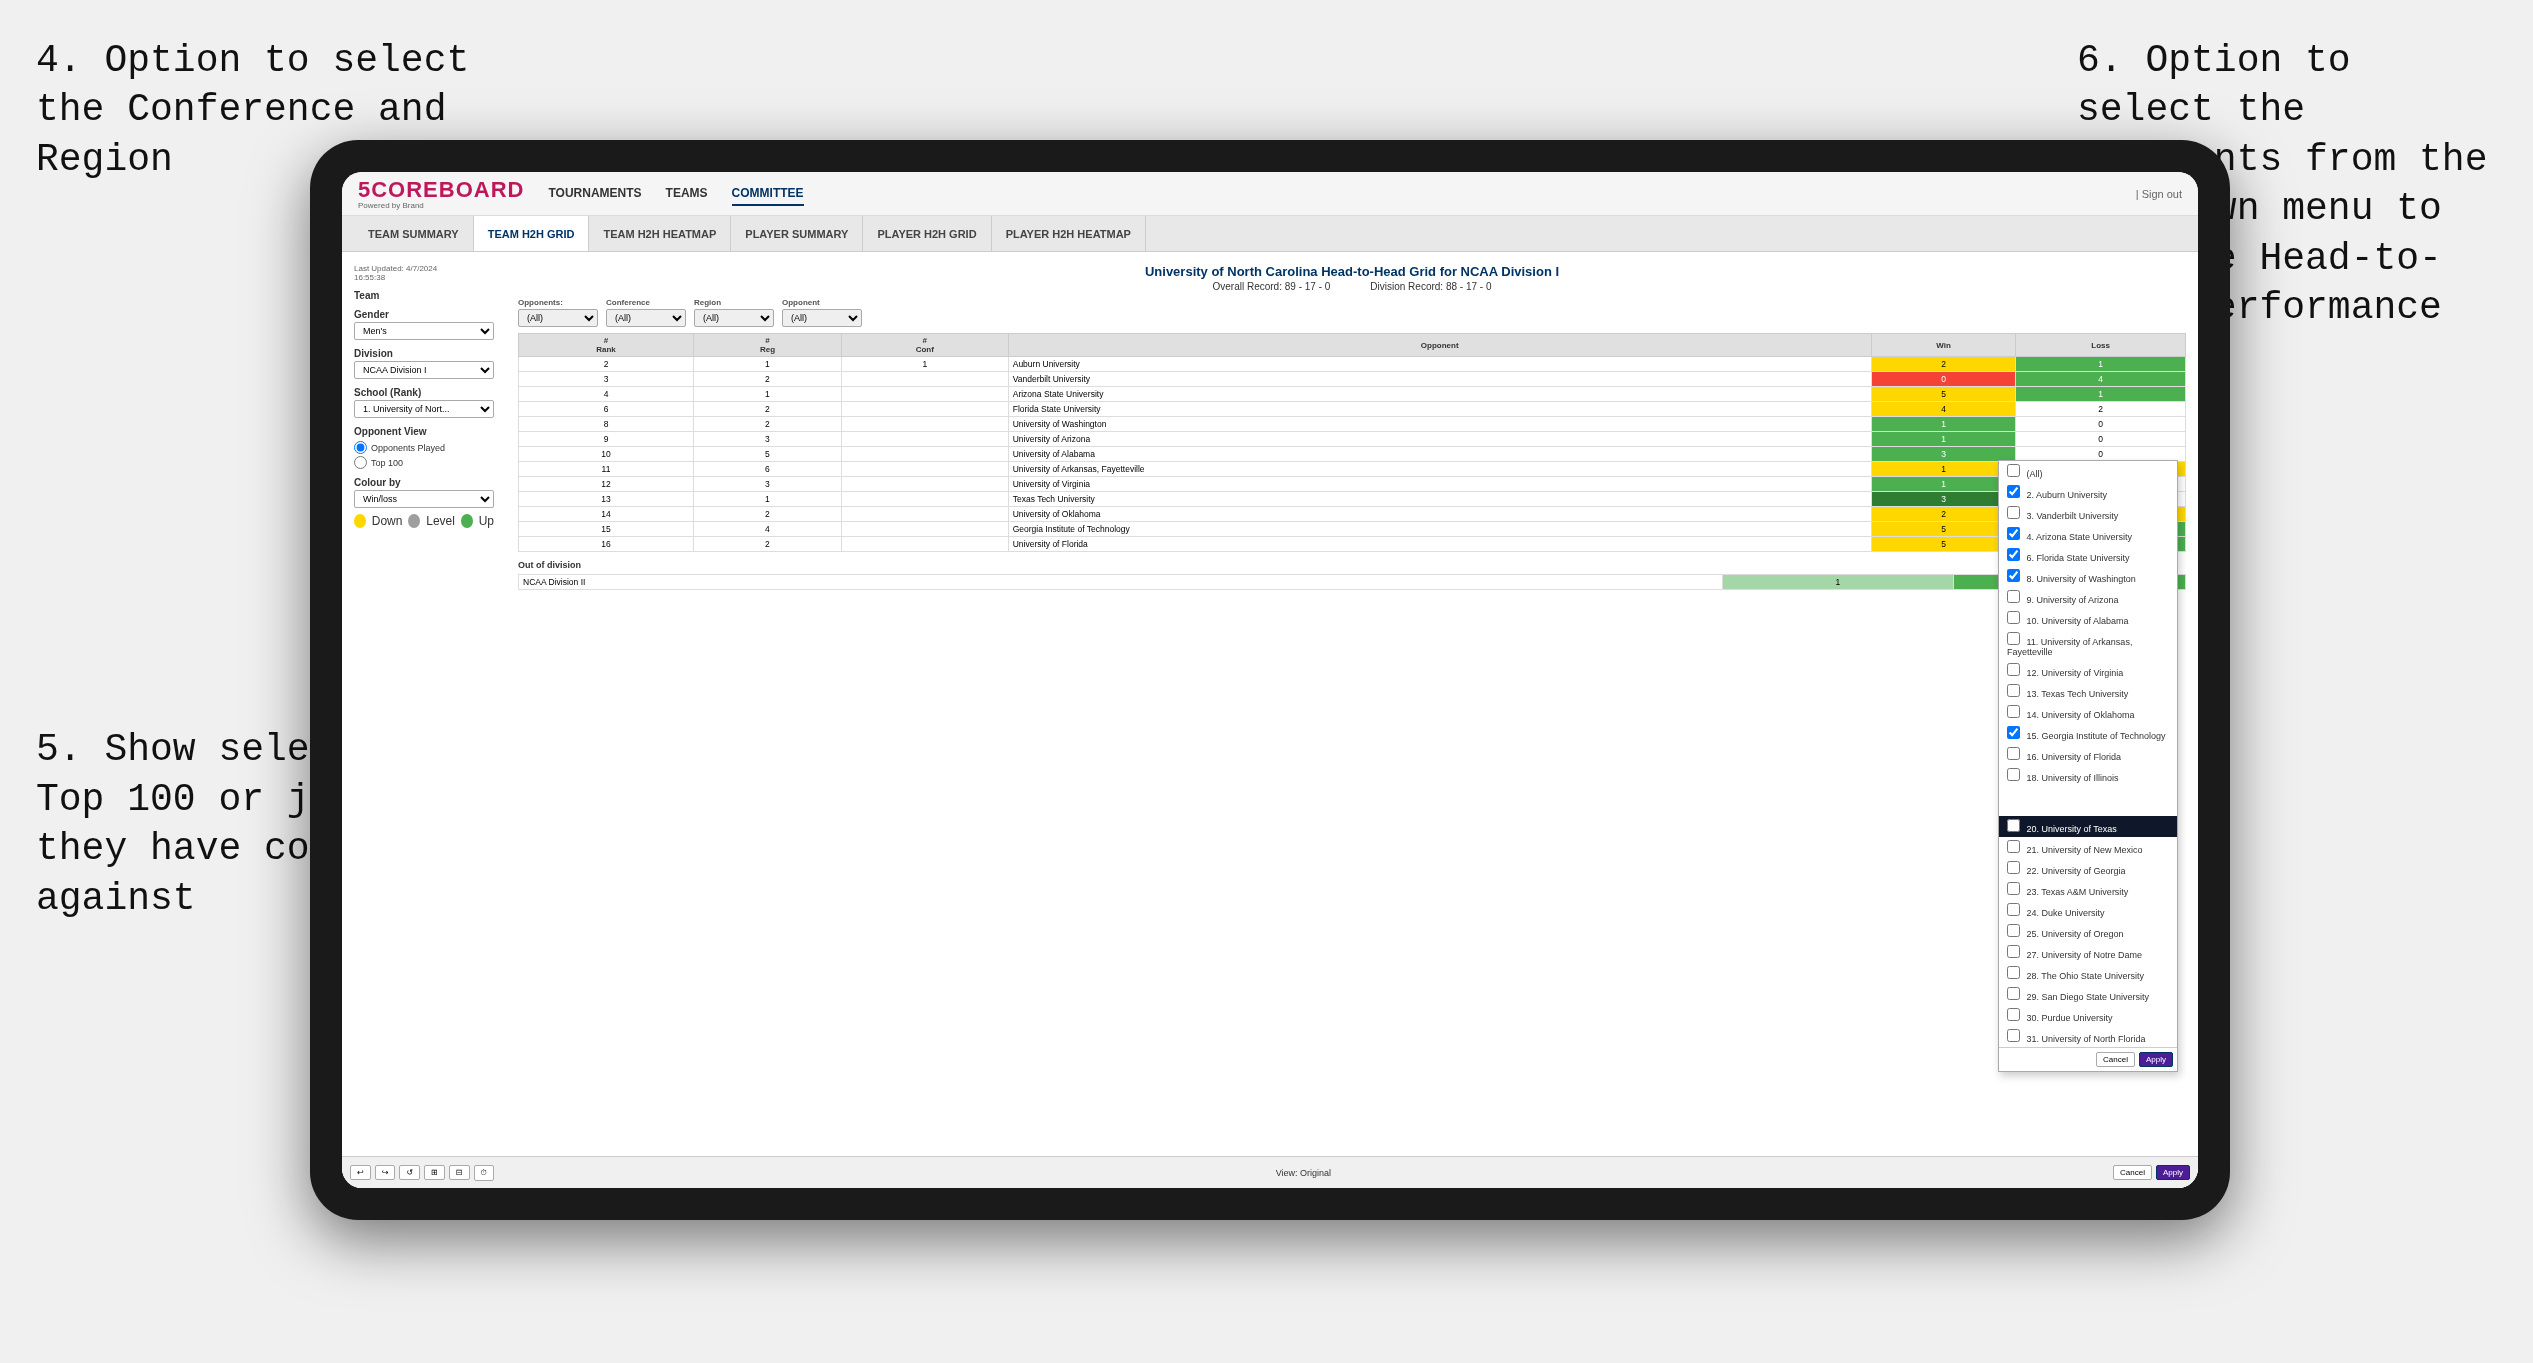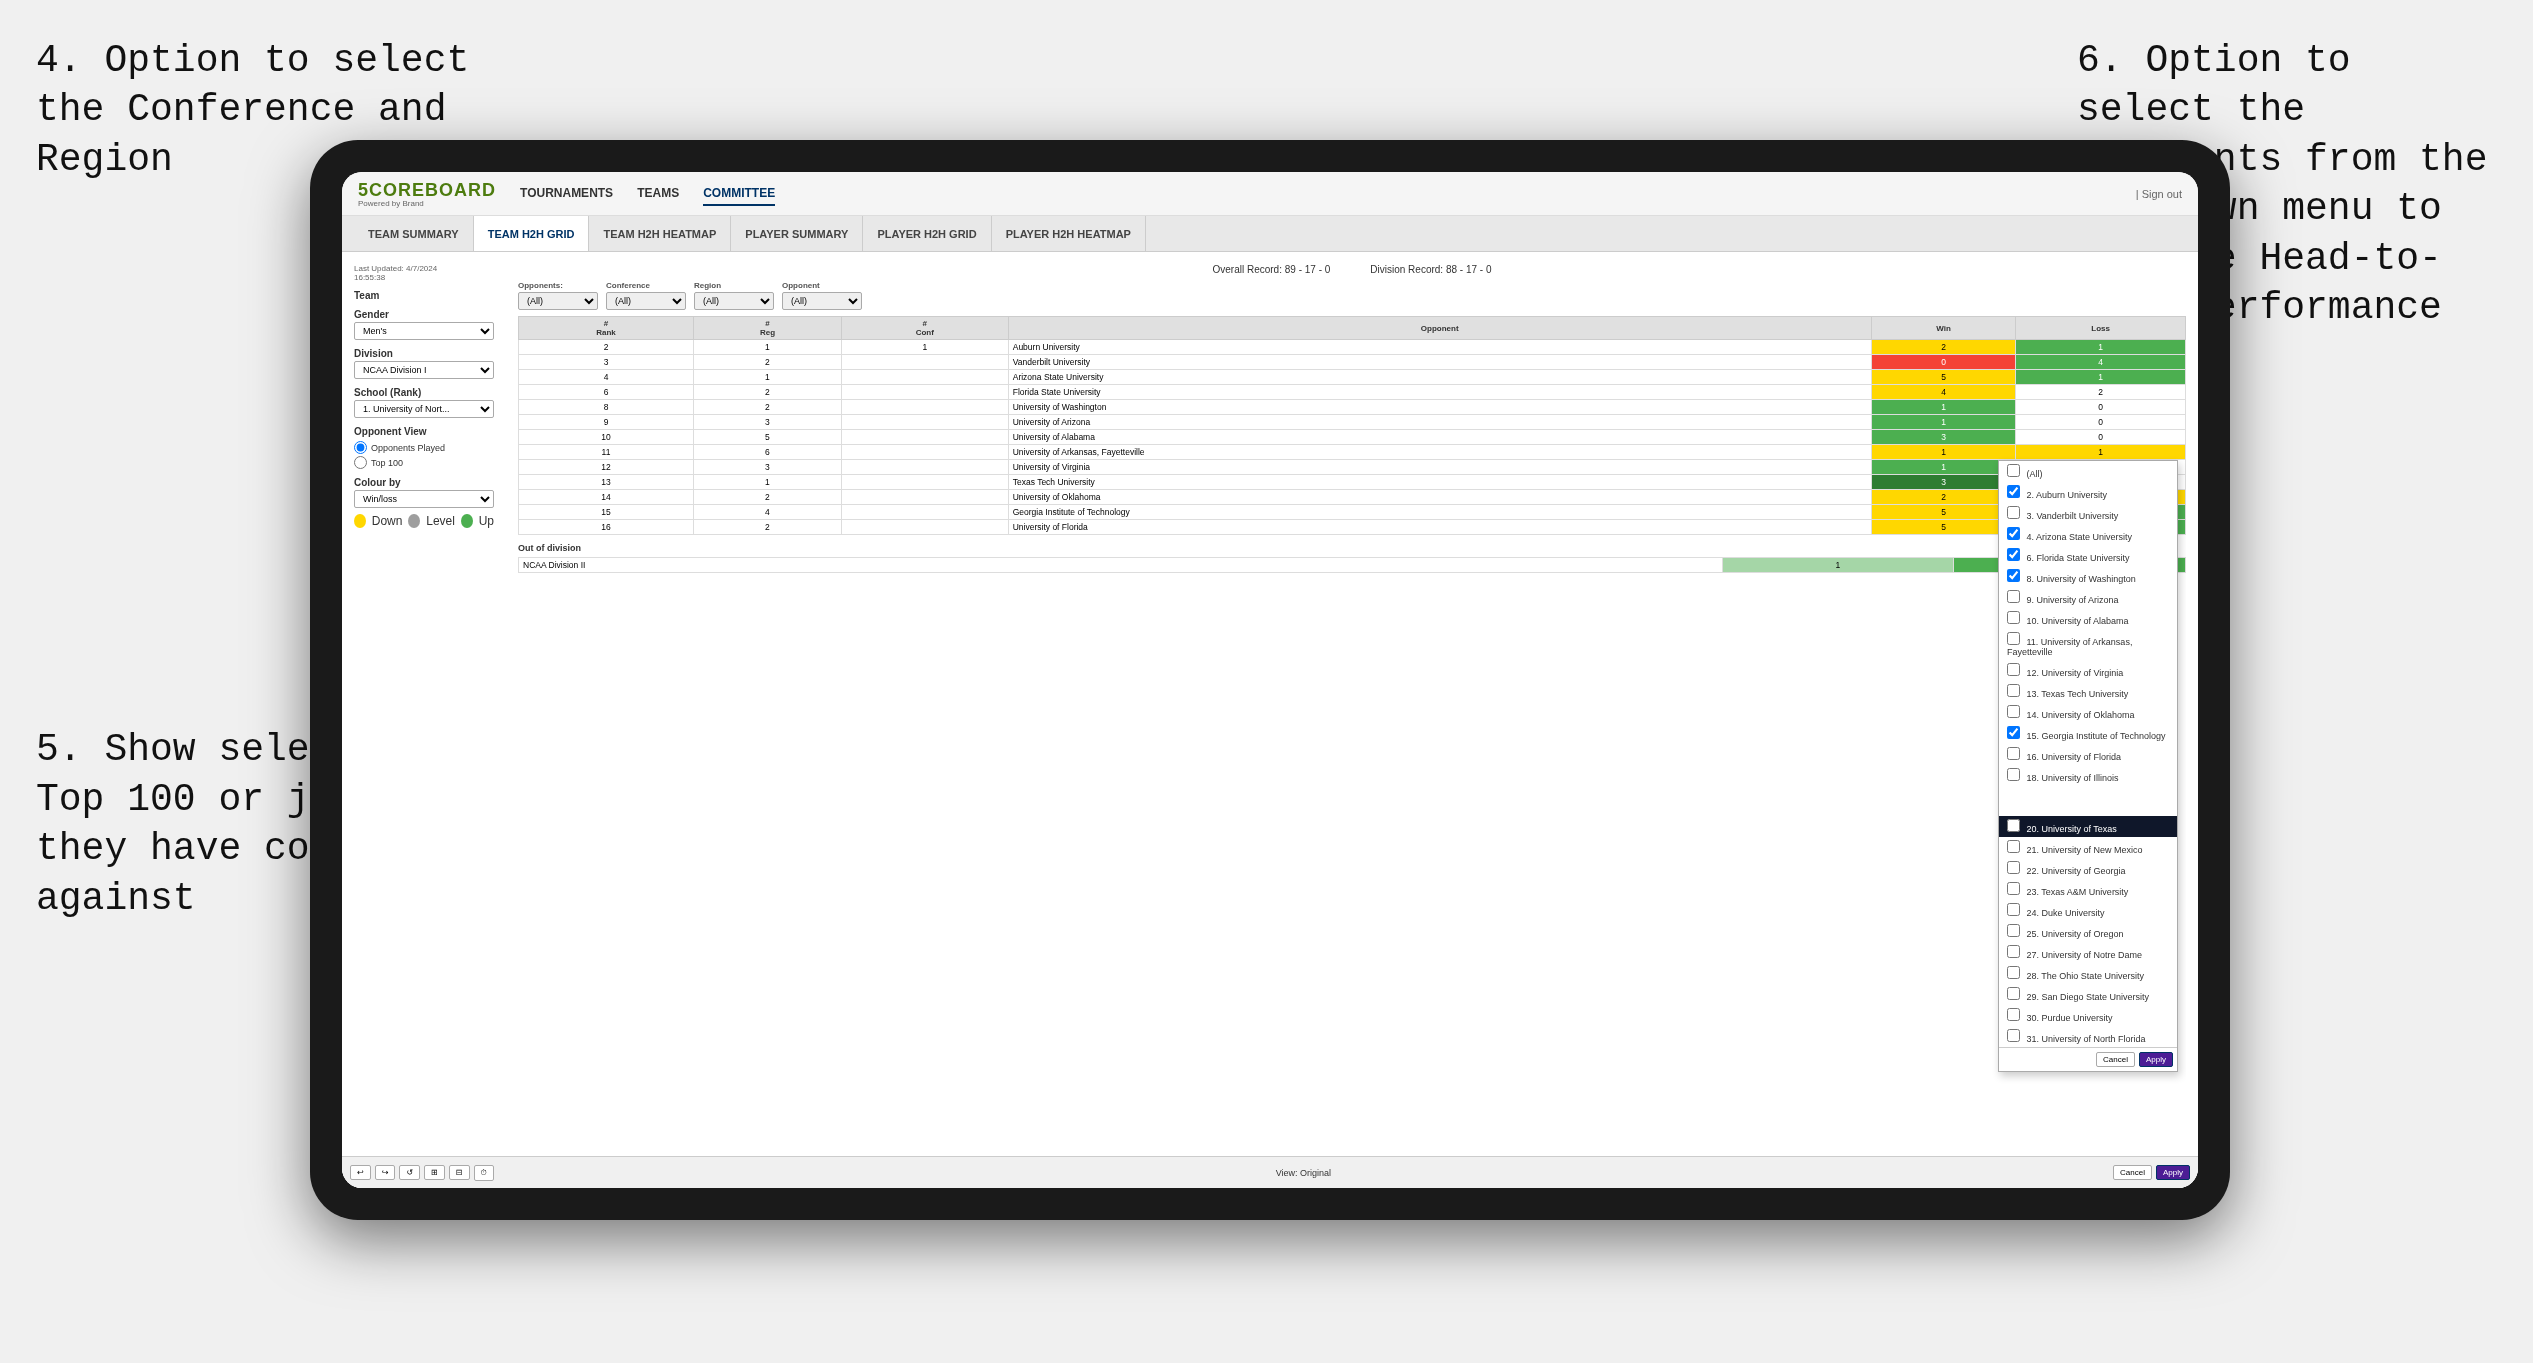"5COREBOARD" .logo-text { color: #4d7c0f -> #be185d; font-size: 18px -> 22px }
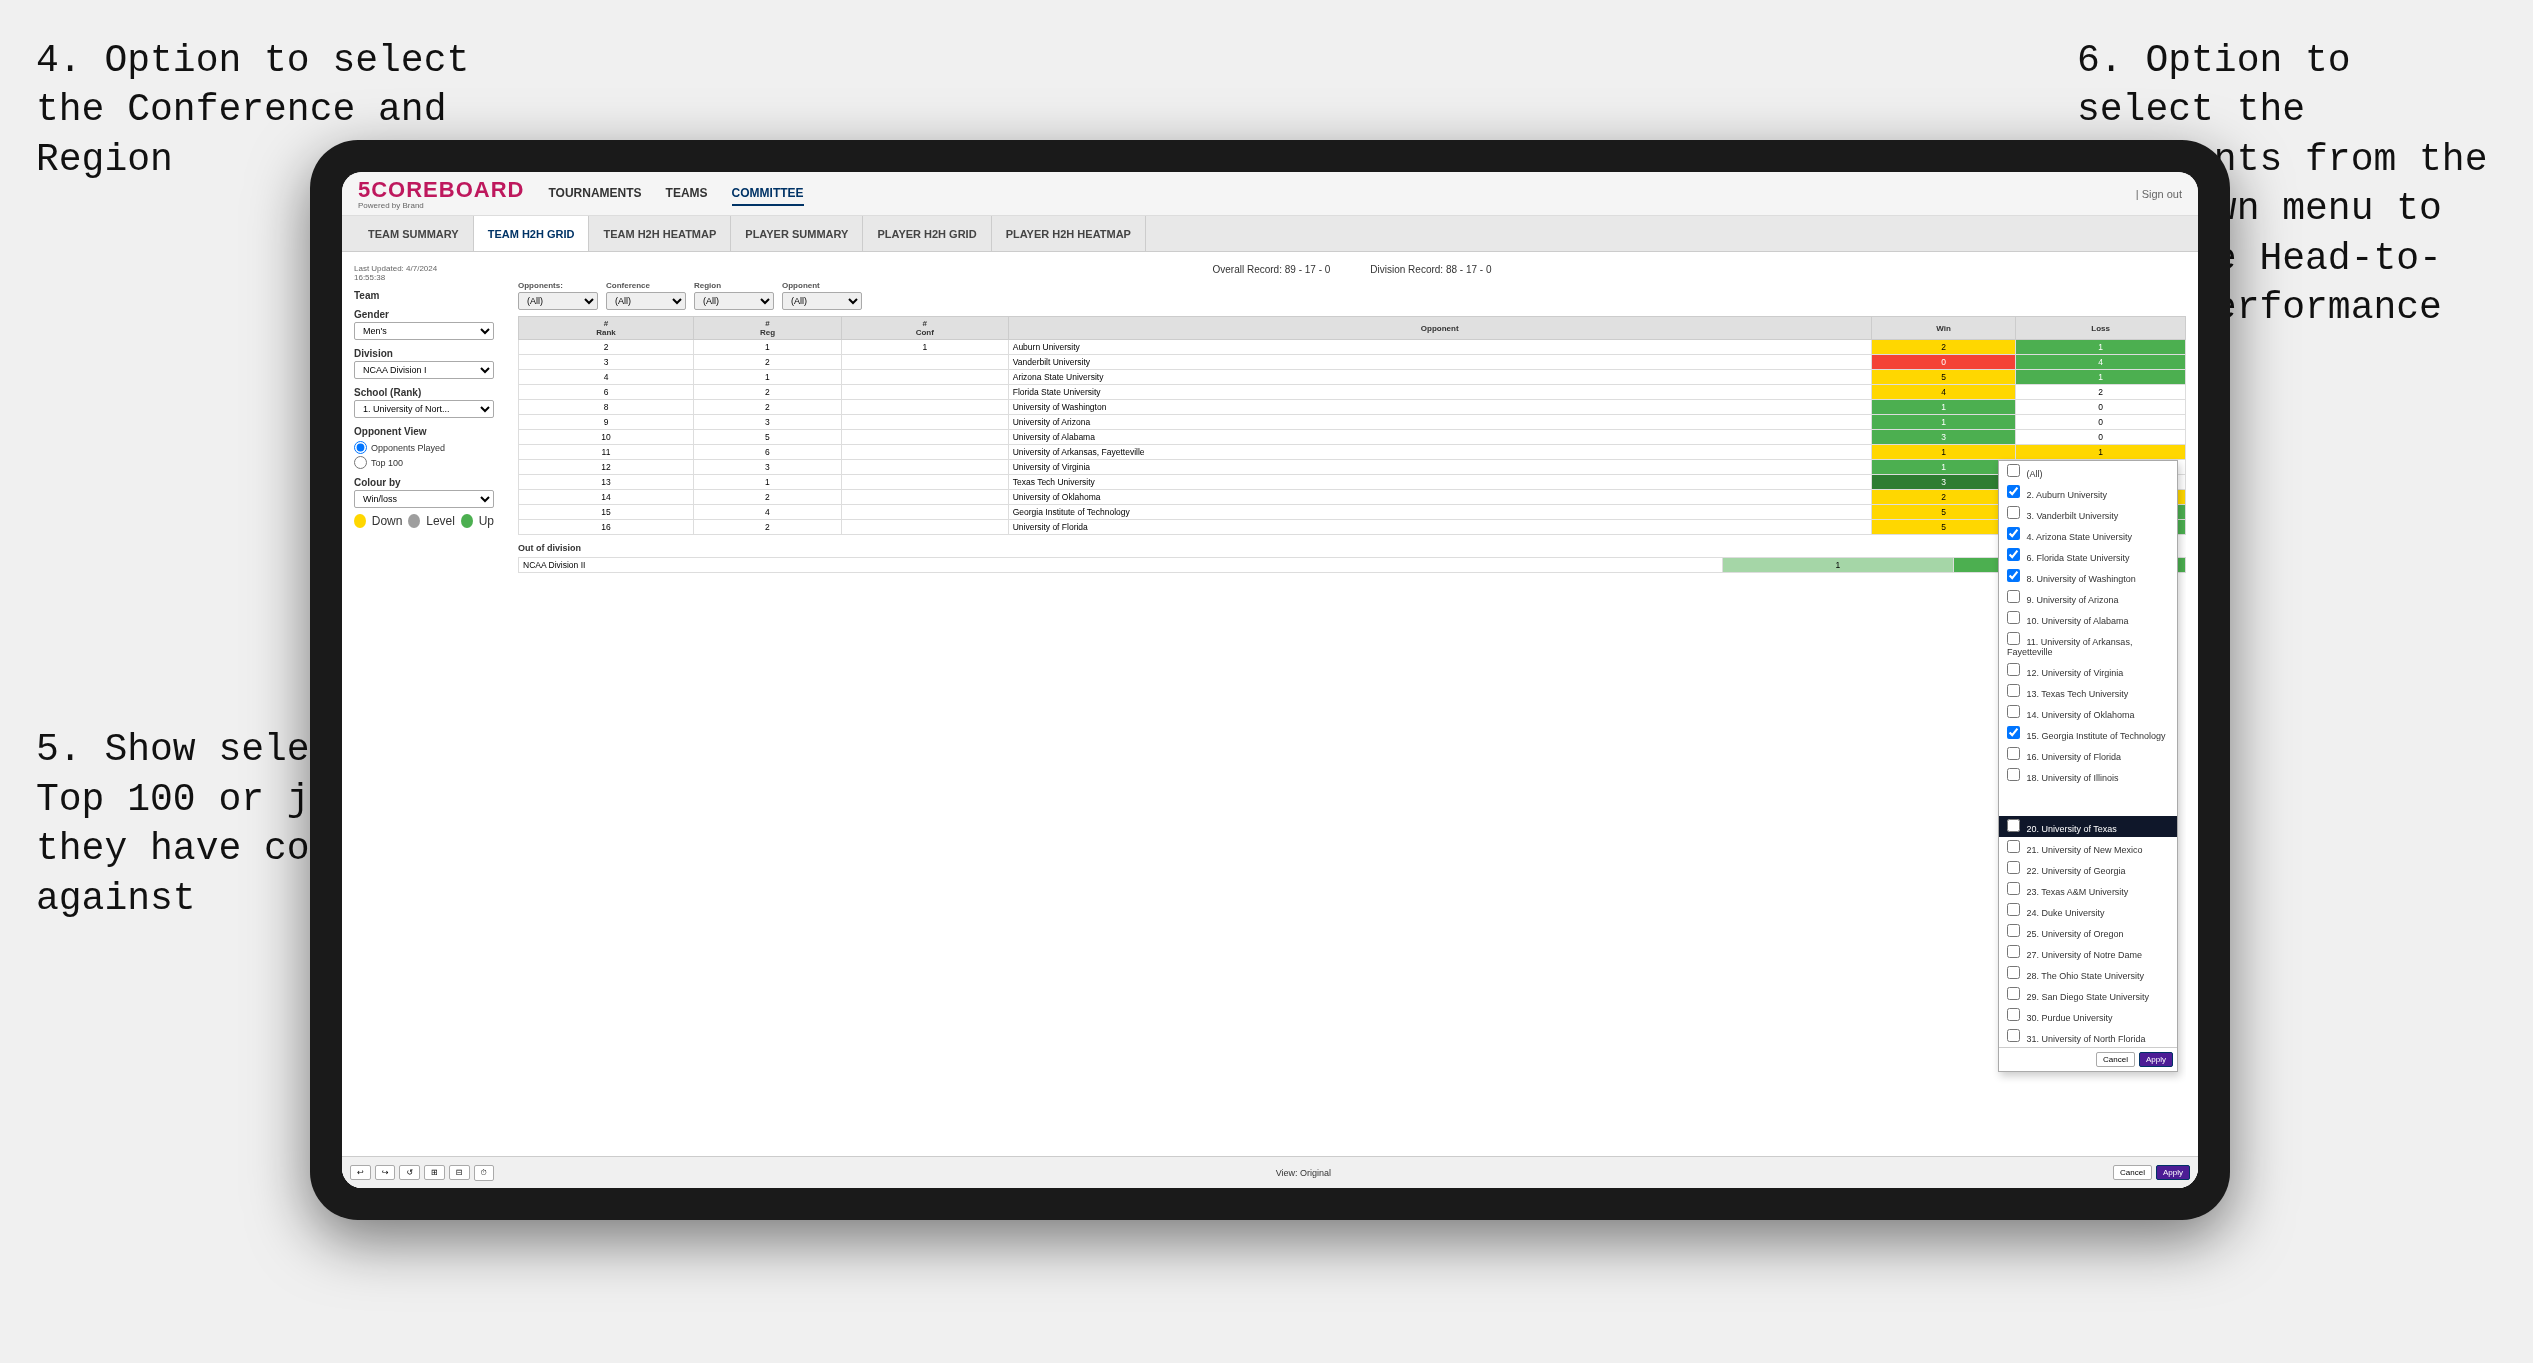"University of North Carolina" div.grid-title { html: none -> <div>University of North Carolina Head-to-Head Grid for NCAA Division I</div> }
